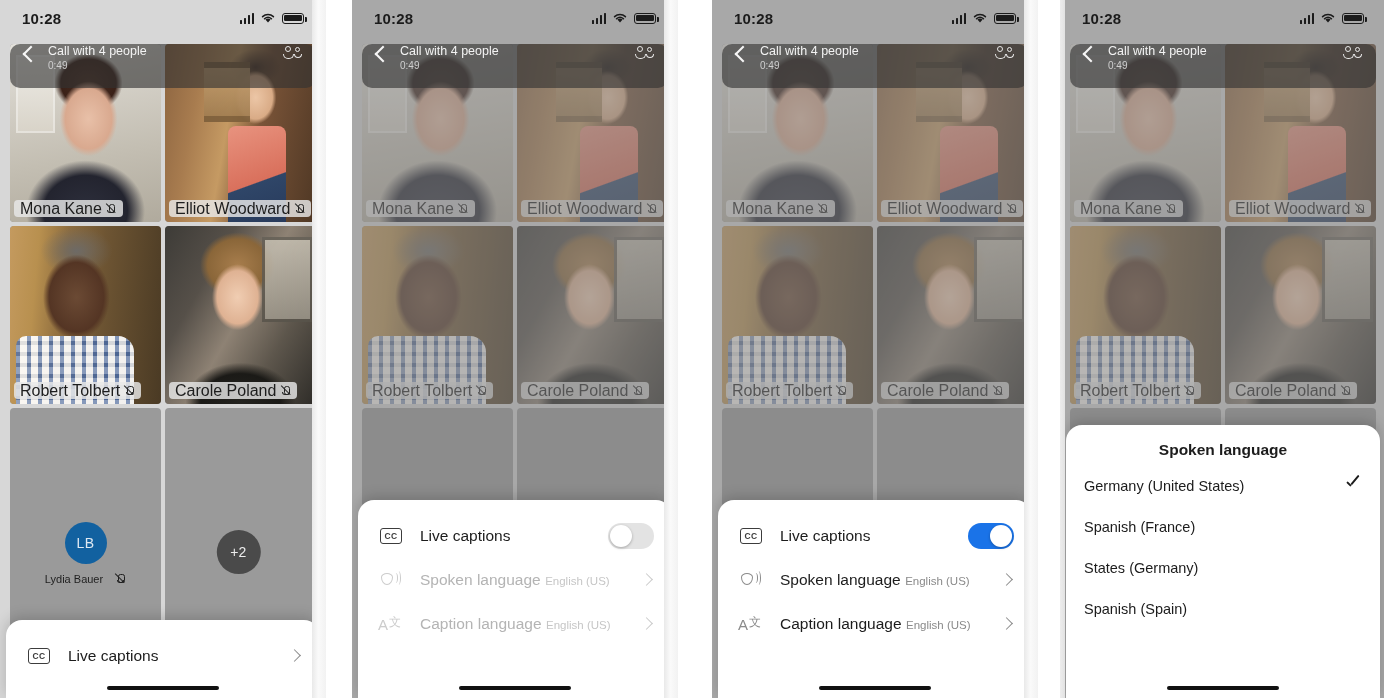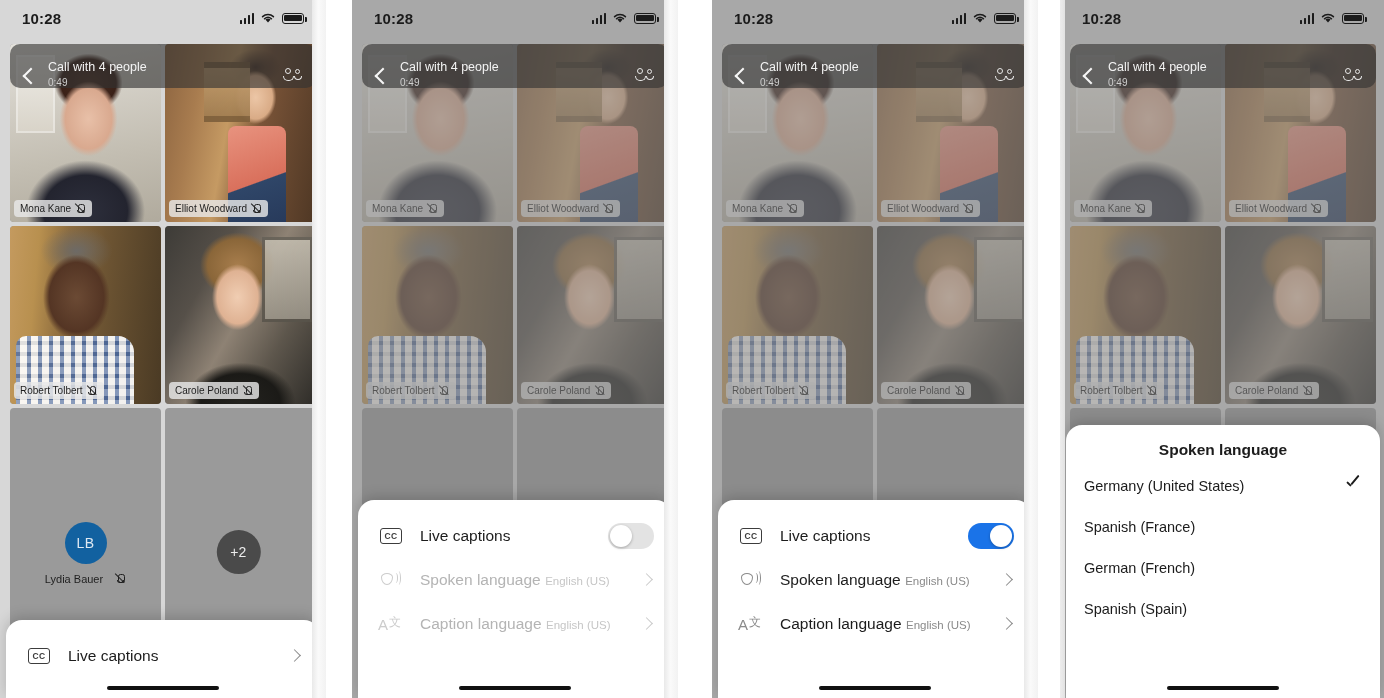"Call with 4 people" .call-header { align-items: flex-end -> flex-start }
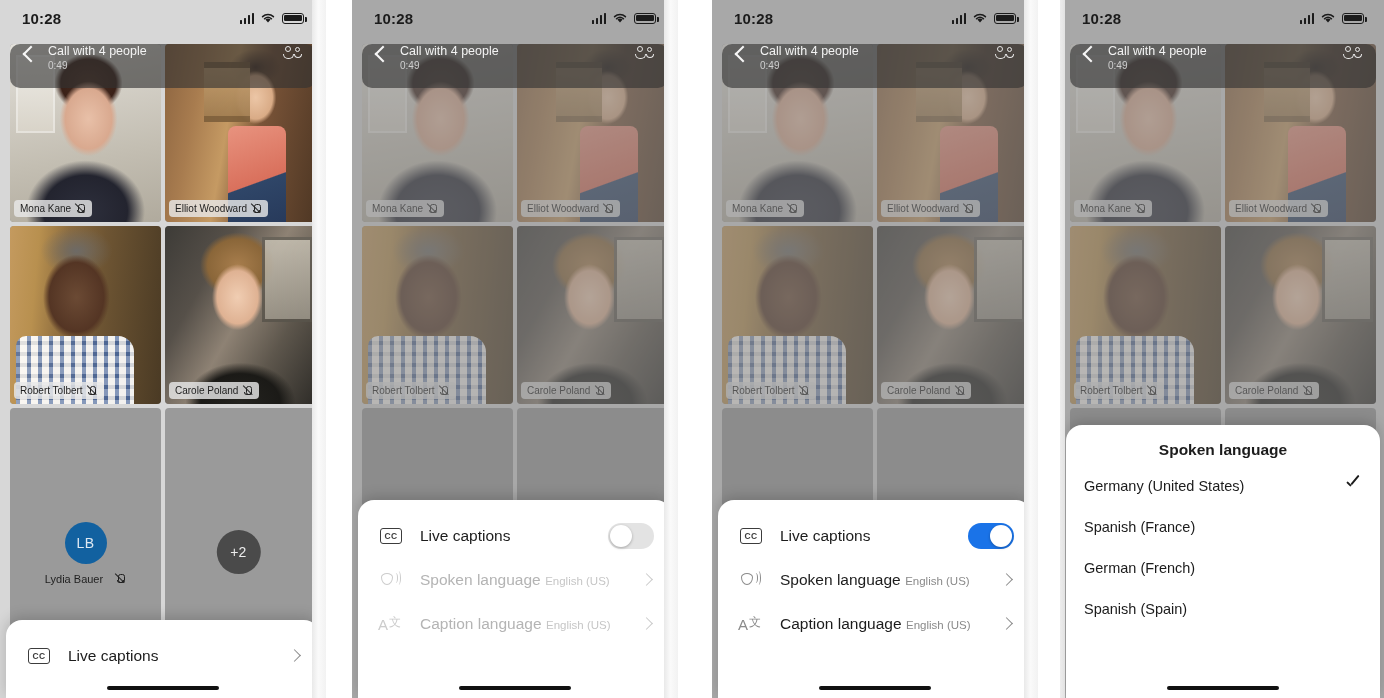"Mona Kane" .namechip { font-size: 10px -> 16px }
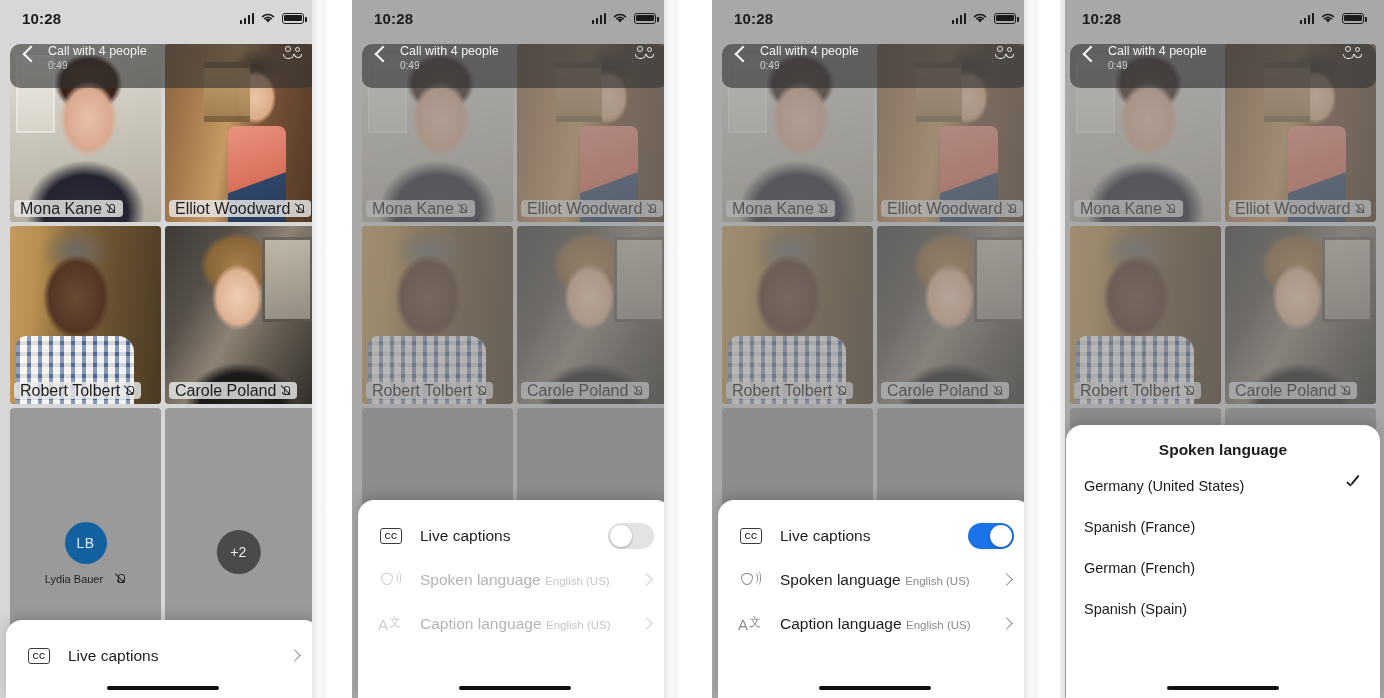"German (French)" span.name { text: German (French -> States (Germany }
